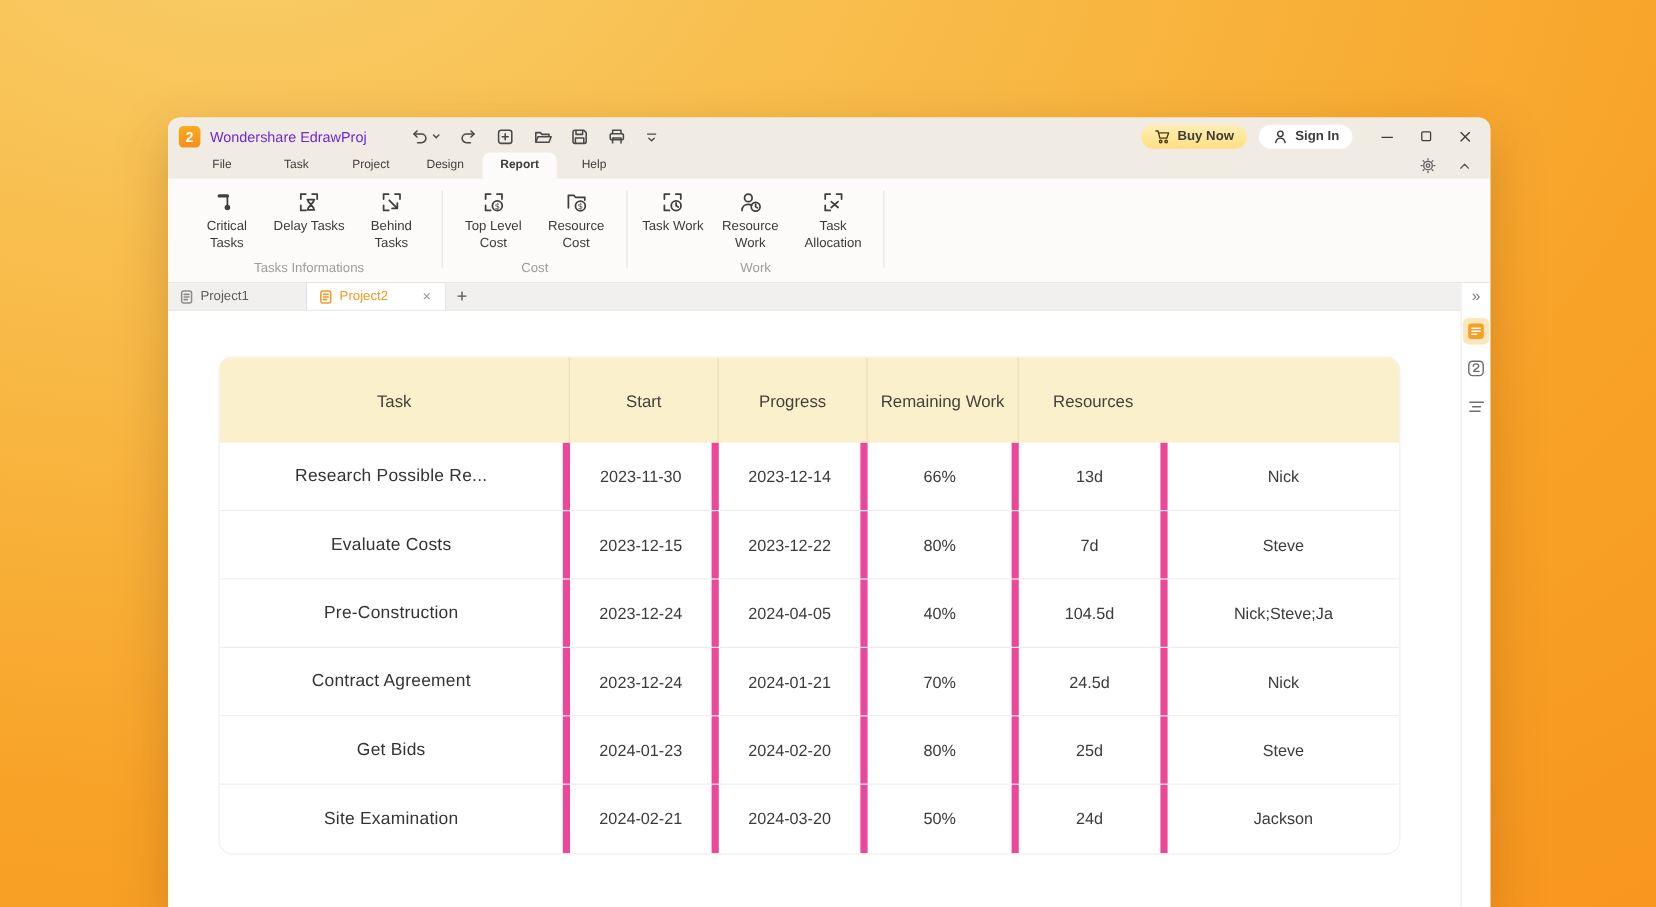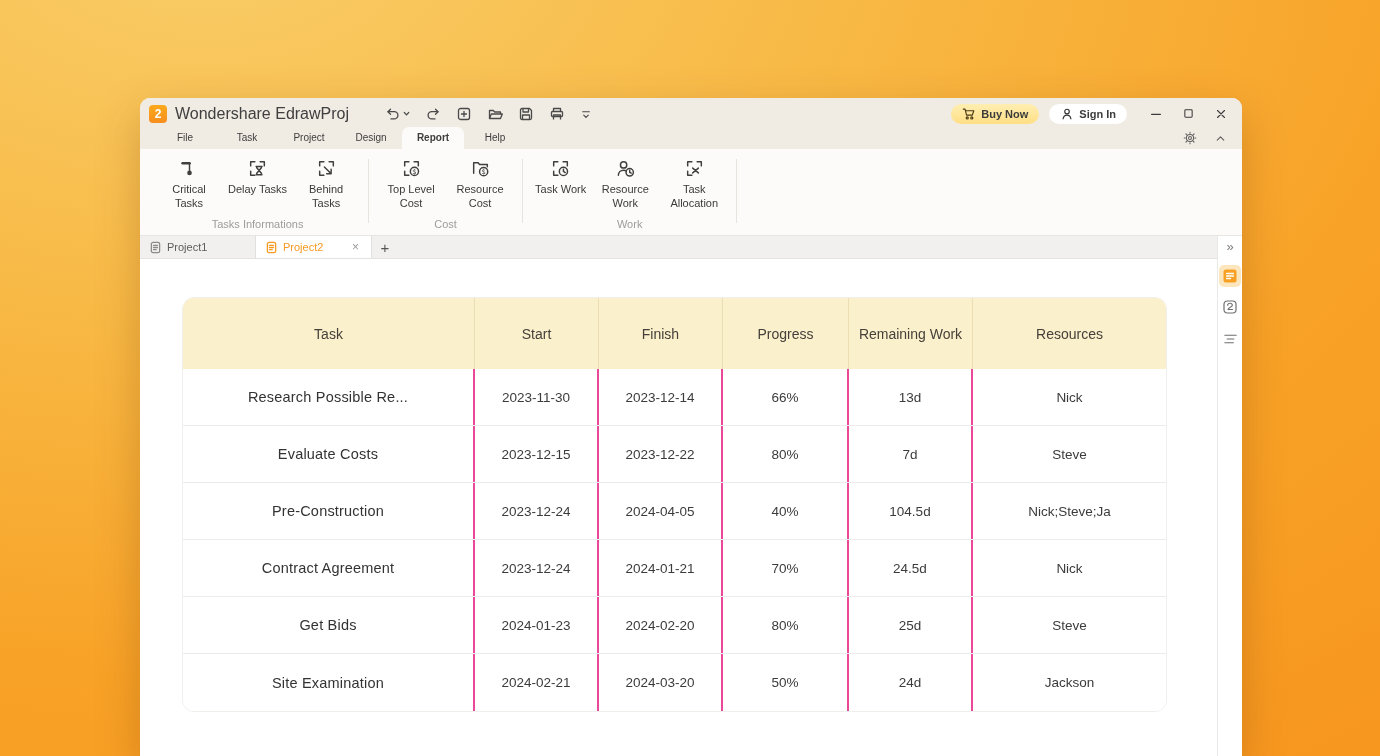"Wondershare EdrawProj" .app-title { color: #404040 -> #6d28d9; font-size: 16px -> 12px }
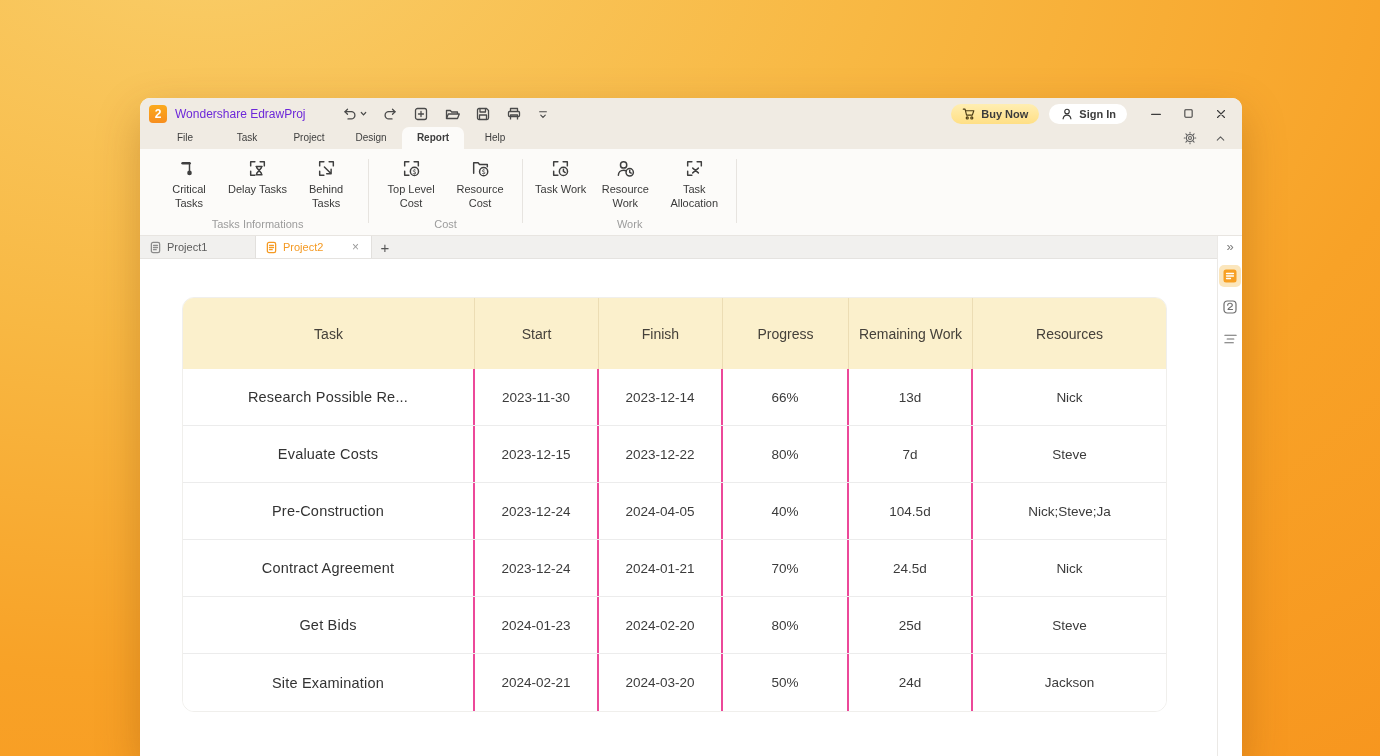"Finish" div.th { html: <div>Finish</div> -> none }
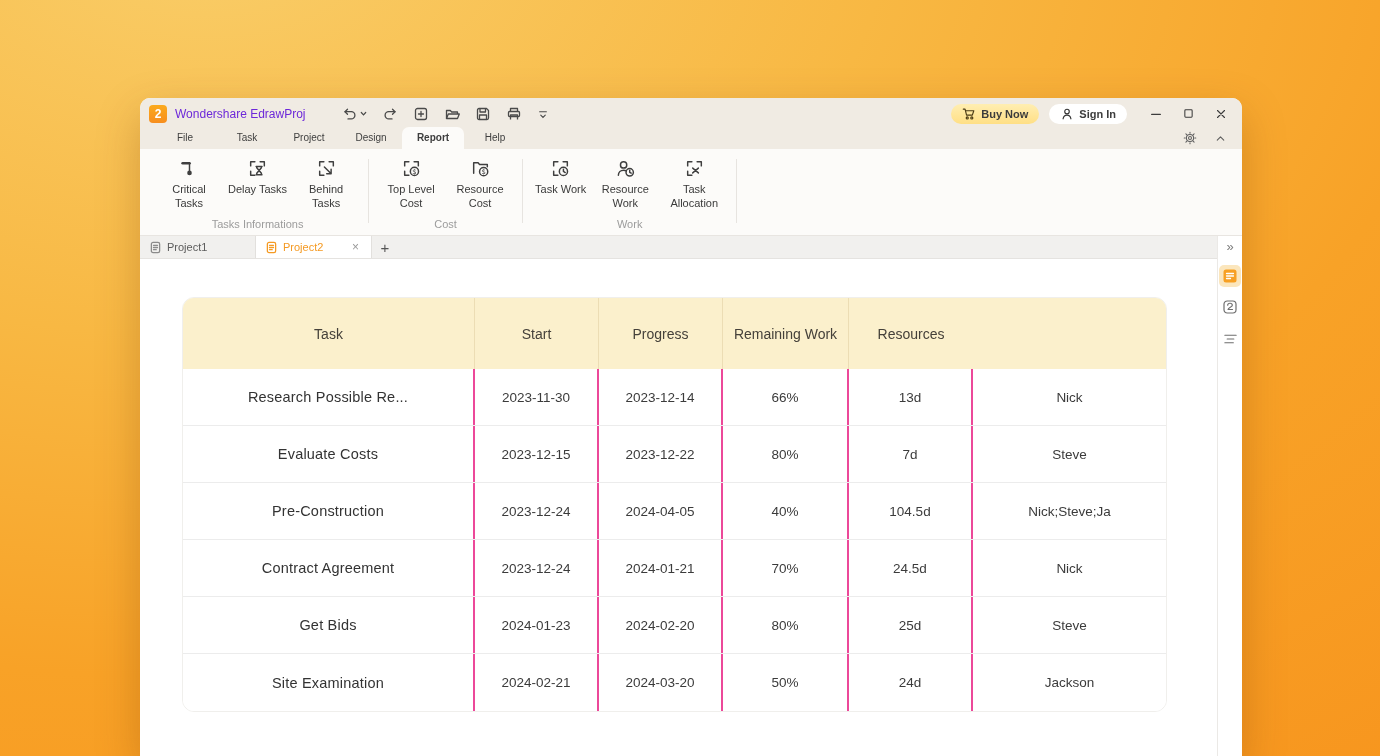"Research Possible Re..." .td { border-right: 2px solid #ec4899 -> 6px solid #ec4899 }
